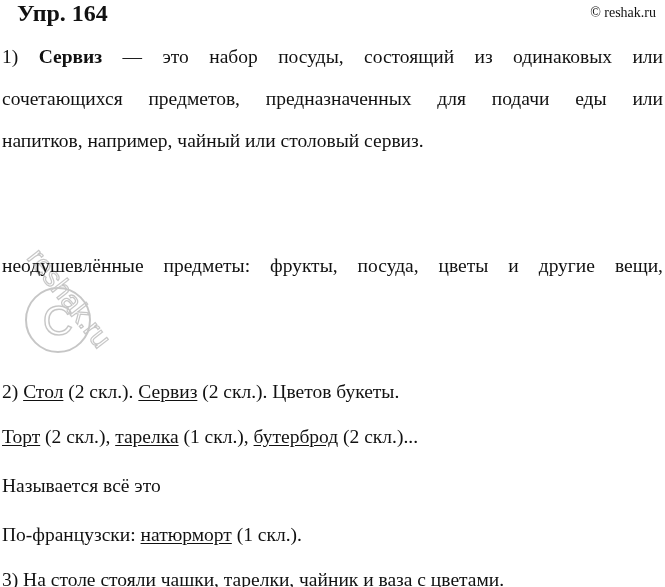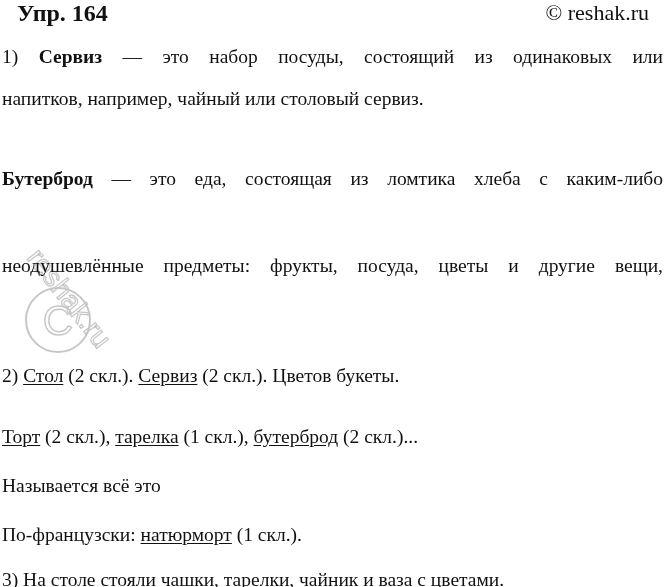"© reshak.ru" .copyright { font-size: 22px -> 14px; right: 16px -> 9px }
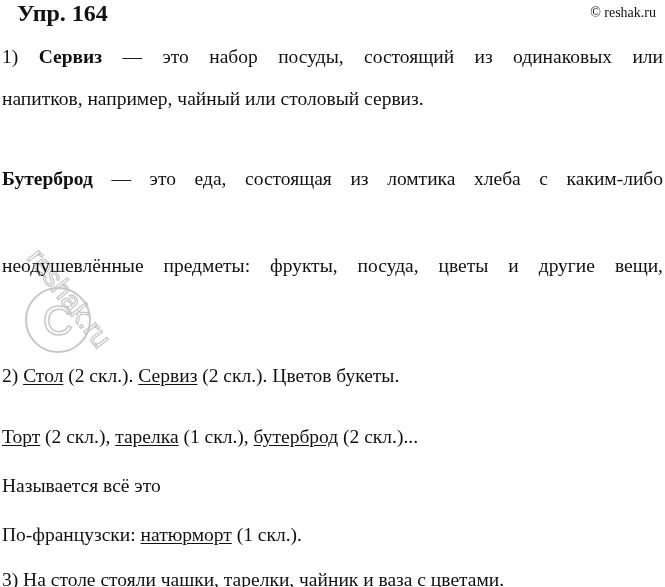"сочетающихся предметов, предназначенных" span.line { html: none -> <span>сочетающихся предметов, предназначенных для подачи еды или</span> }
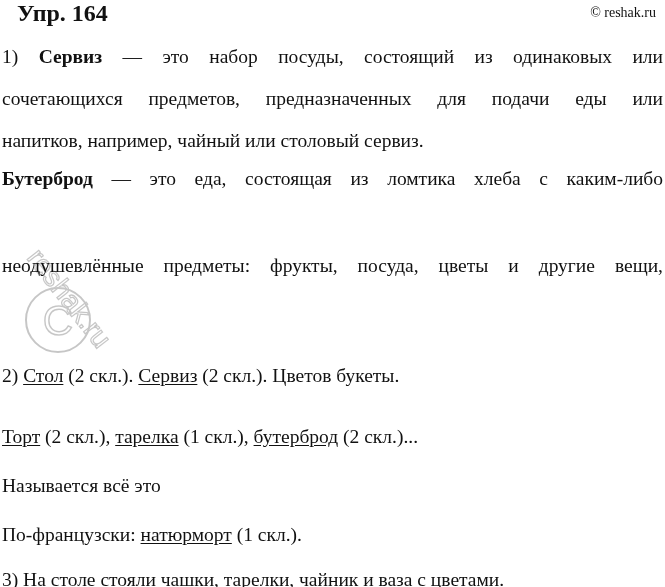"Бутерброд — это еда, состоящая" span.line { html: <span><b>Бутерброд</b><span> — это еда, состоящая из ломтика хлеба с каким-либо</span></span> -> none }
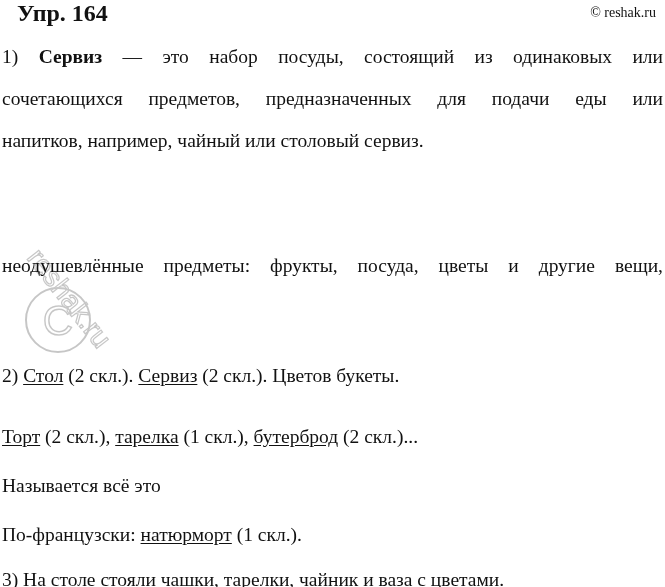"2) Стол (2 скл.). Сервиз" div.line-single { top: 362px -> 378px }
